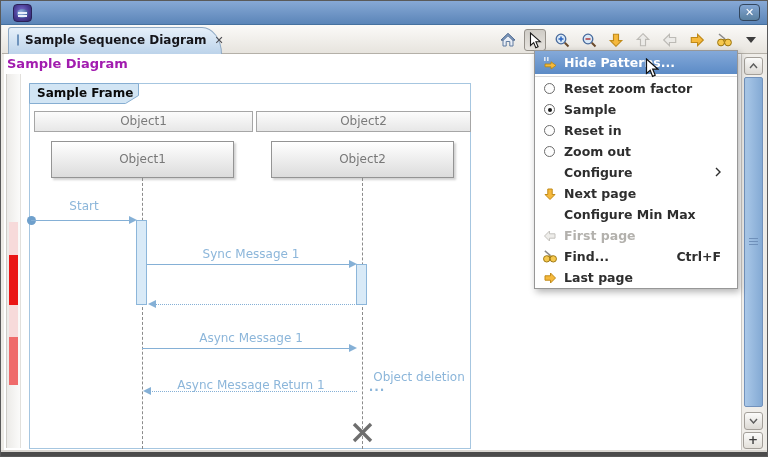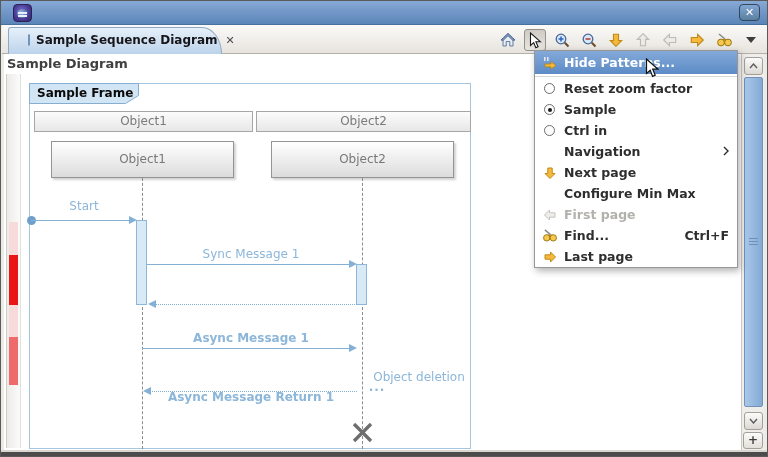"Sample Sequence Diagram" .tab { padding: 0 10px 2px 19px -> 0 10px 2px 8px }
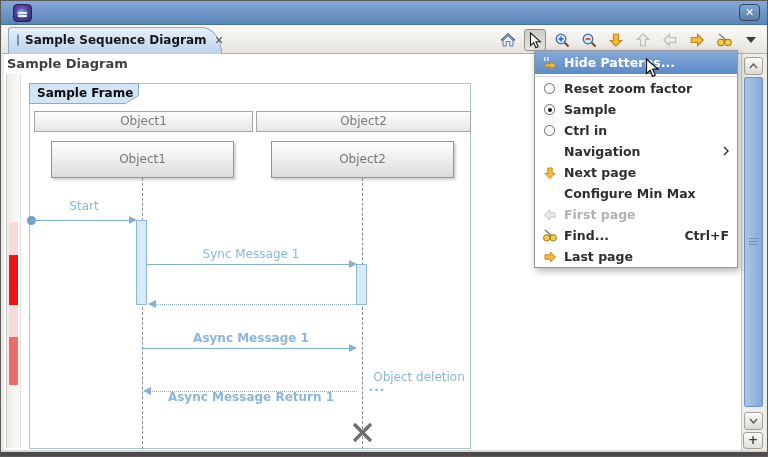"Sample Diagram" .view-title { color: #404040 -> #a21caf }
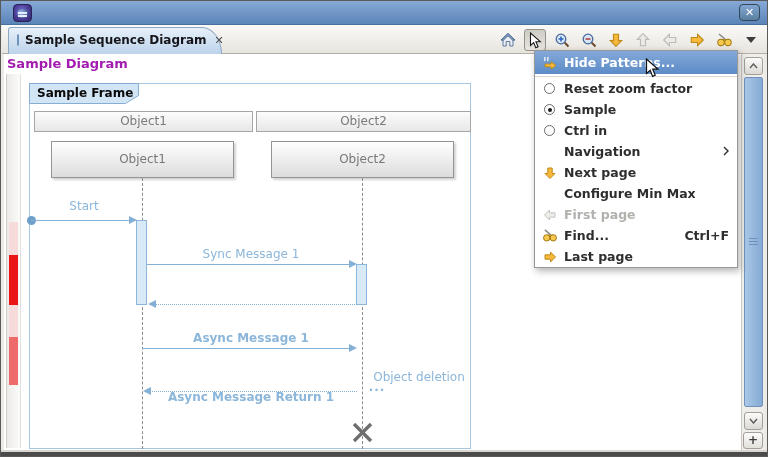"Reset zoom factor" .mi { padding: 0 8px 0 6px -> 0 16px 0 6px }
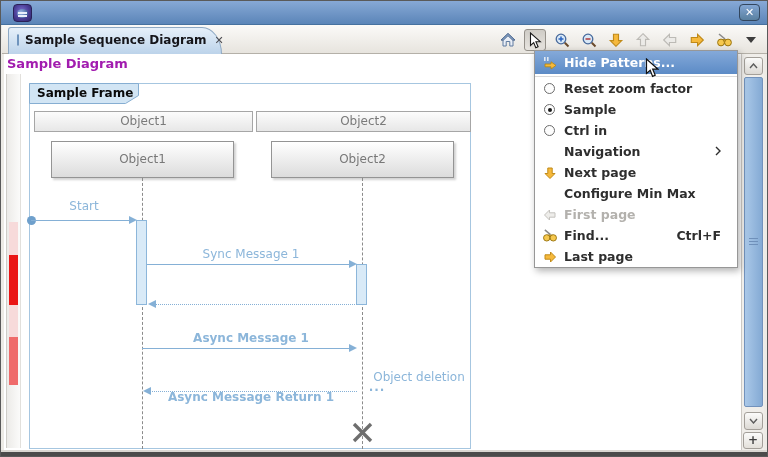"Ctrl in" span { text: Ctrl -> Reset }
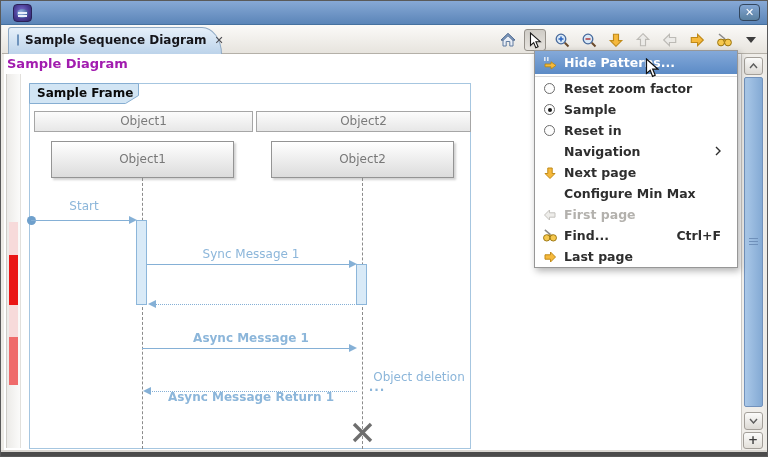"Zoom out" div.mi { html: none -> <div> <span> <span></span> </span> <span>Zoom out</span> </div> }
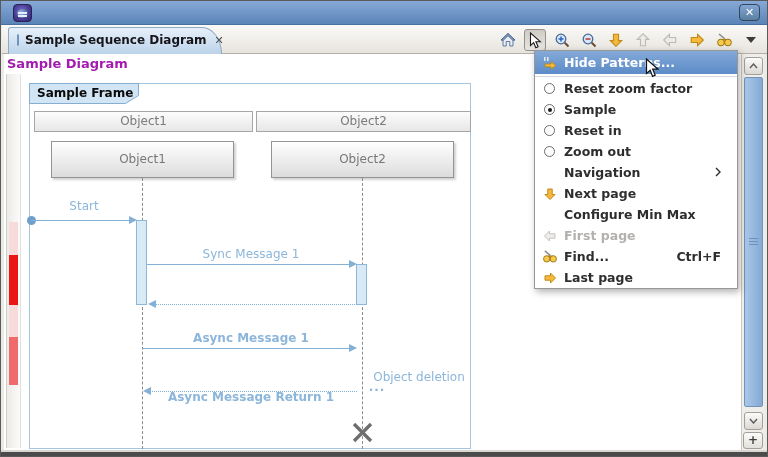"Navigation" span { text: Navigation -> Configure }
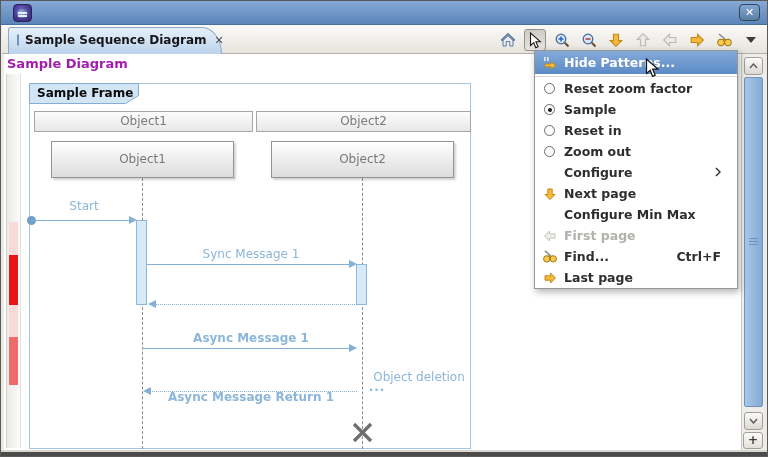"Async Message 1" div.msg-label { font-weight: bold -> none }
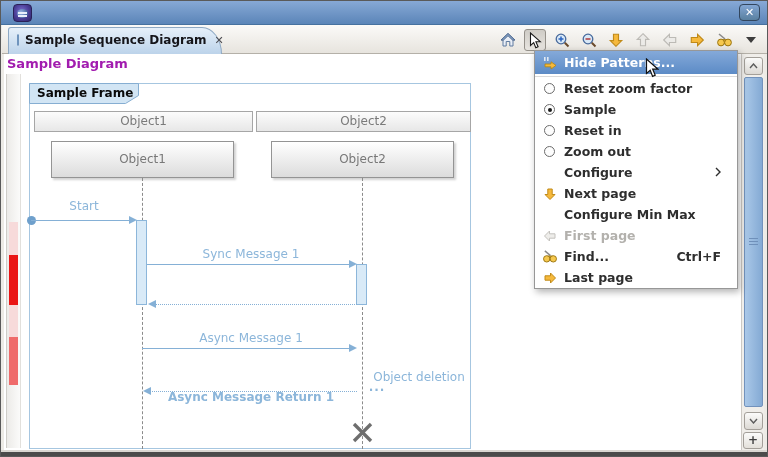"Async Message Return 1" div.msg-label { font-weight: bold -> none; top: 336px -> 324px }
